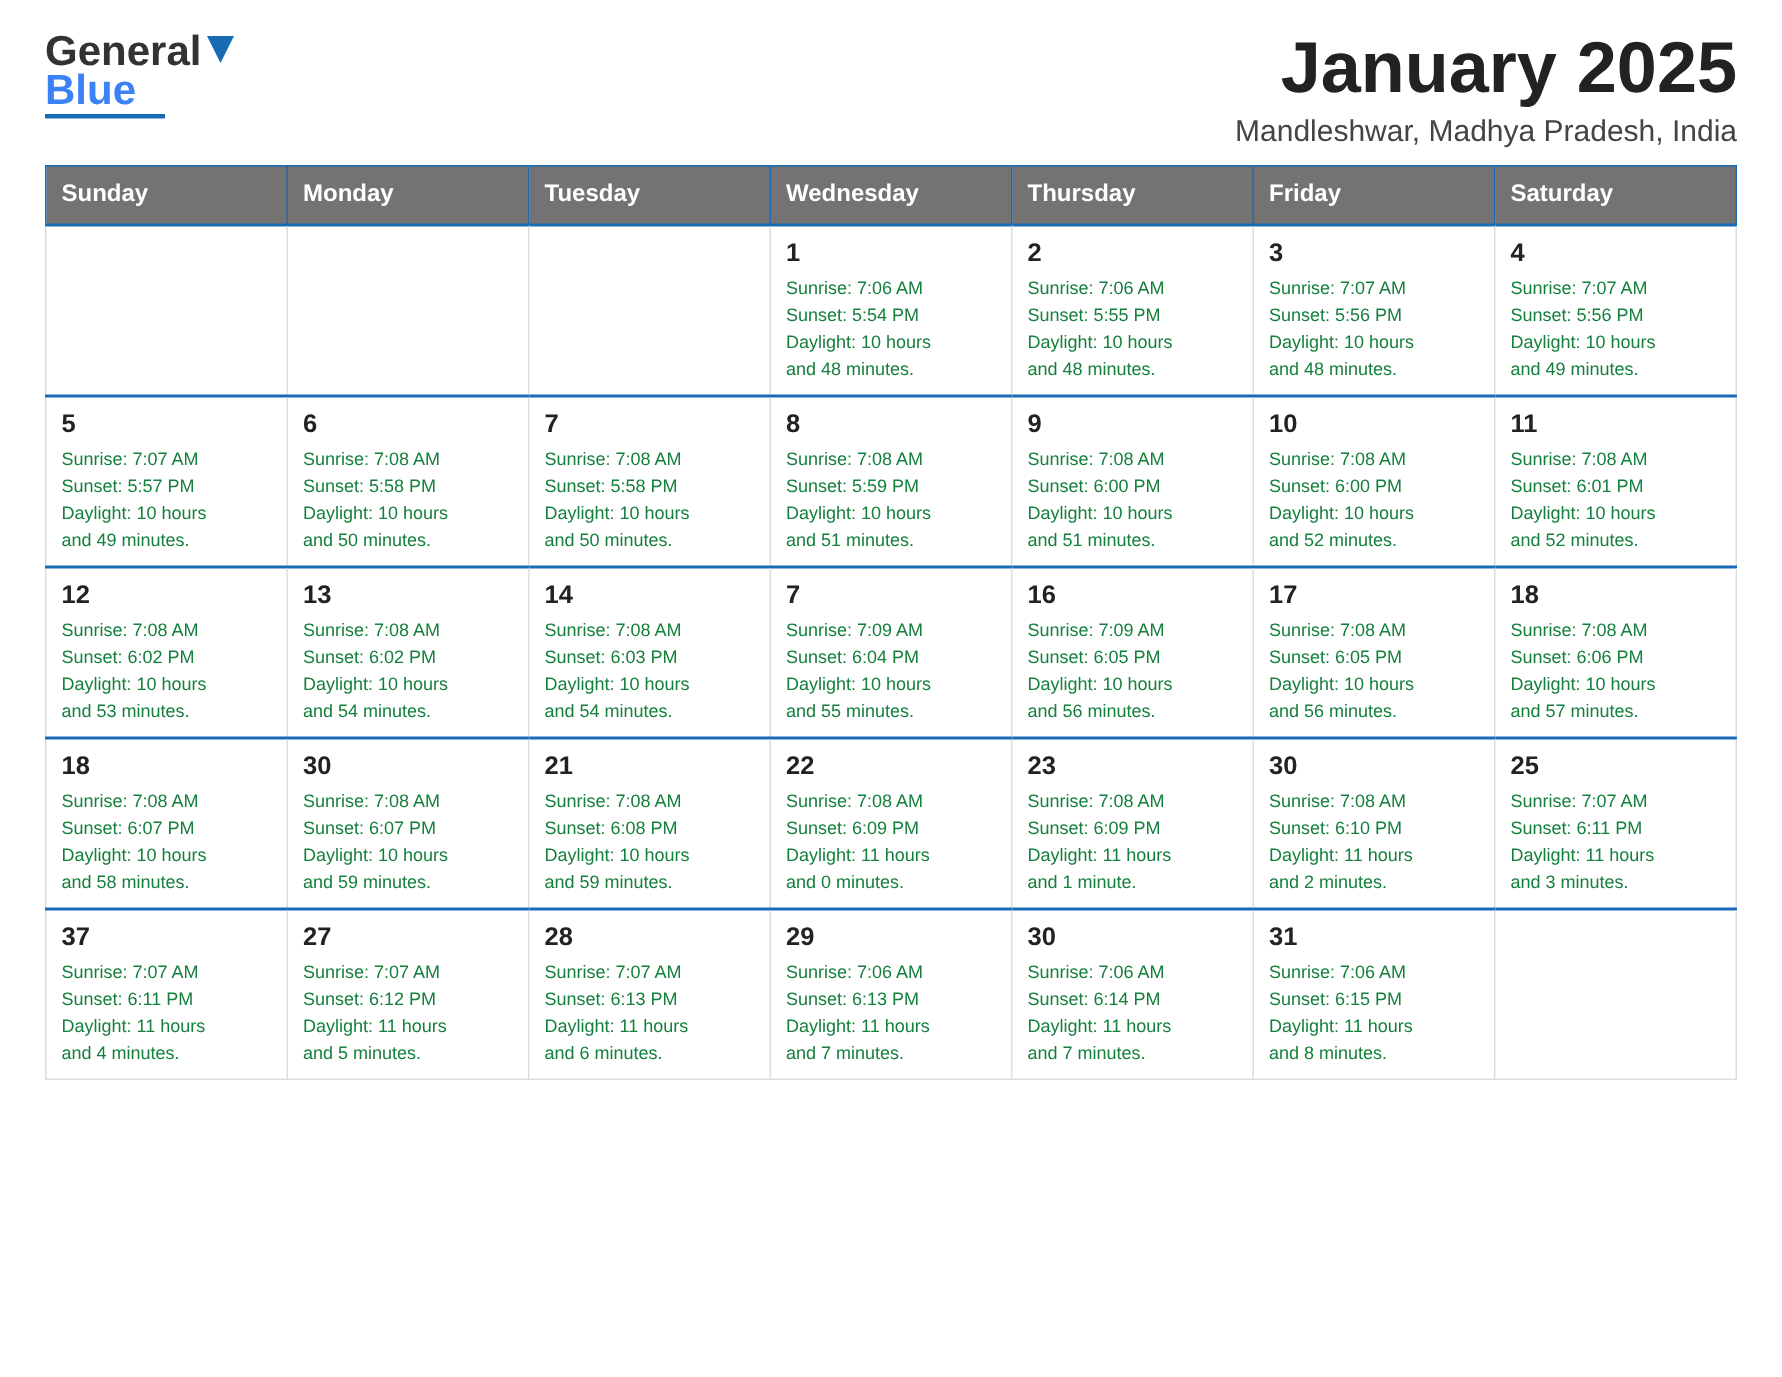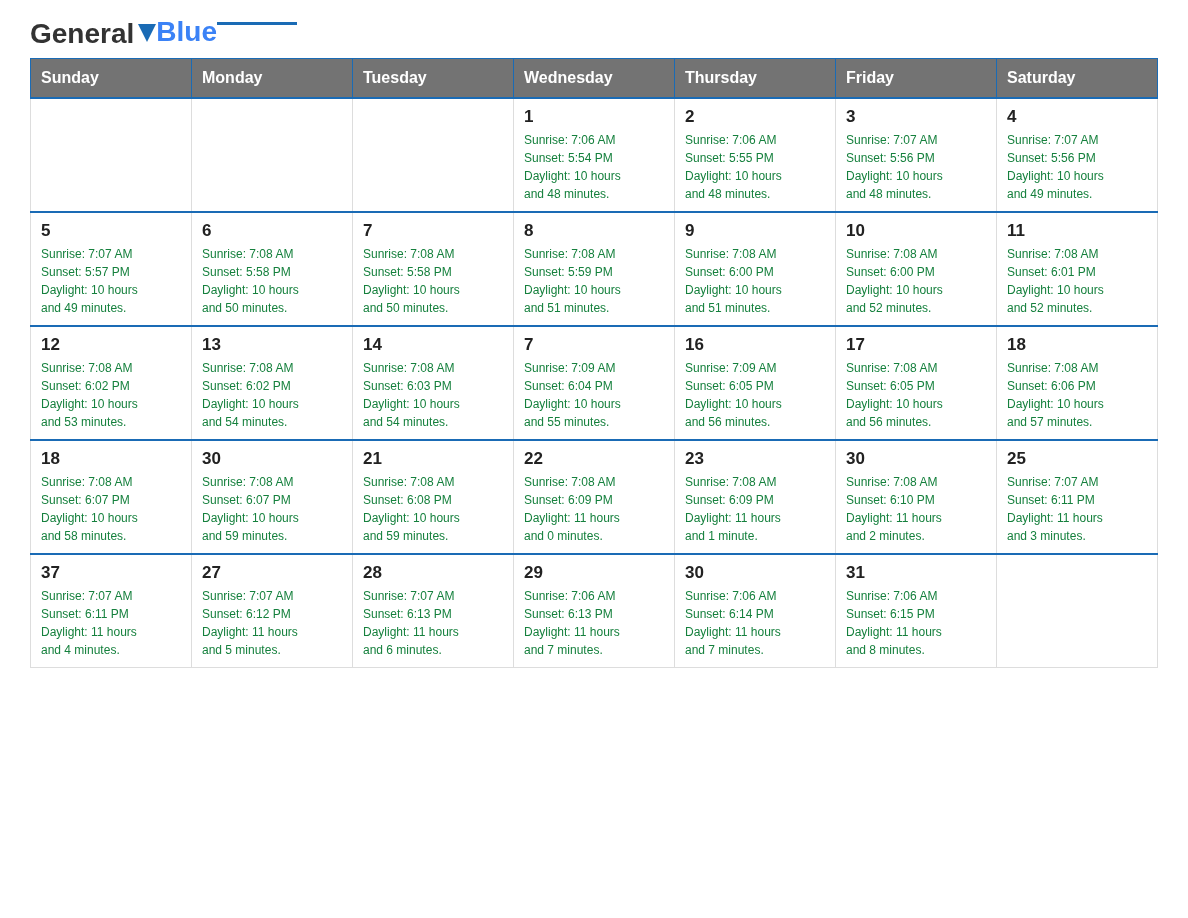"General" .logo { flex-direction: row -> column }
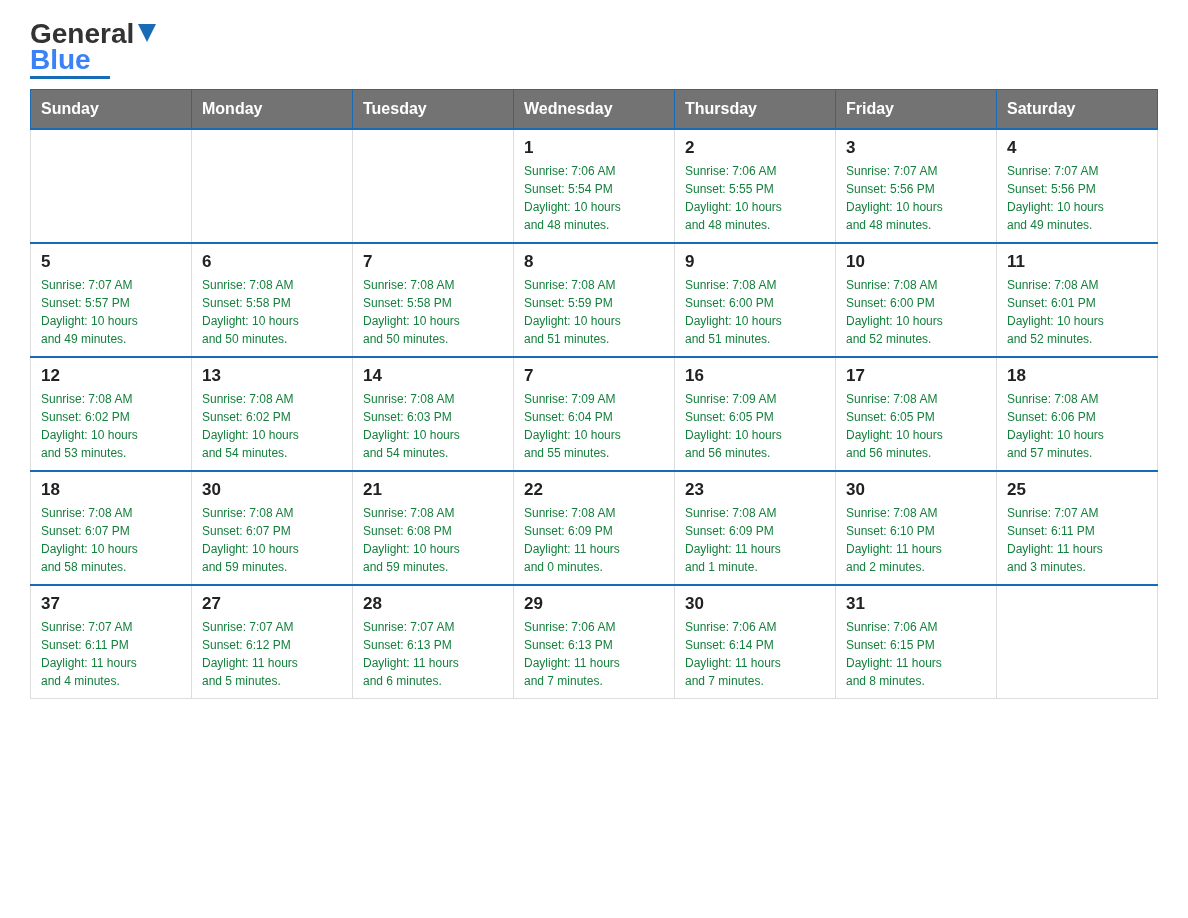"January 2025" div.title-section { html: none -> <div> <div>January 2025</div> <div>Mandleshwar, Madhya Pradesh, India</div> </div> }
